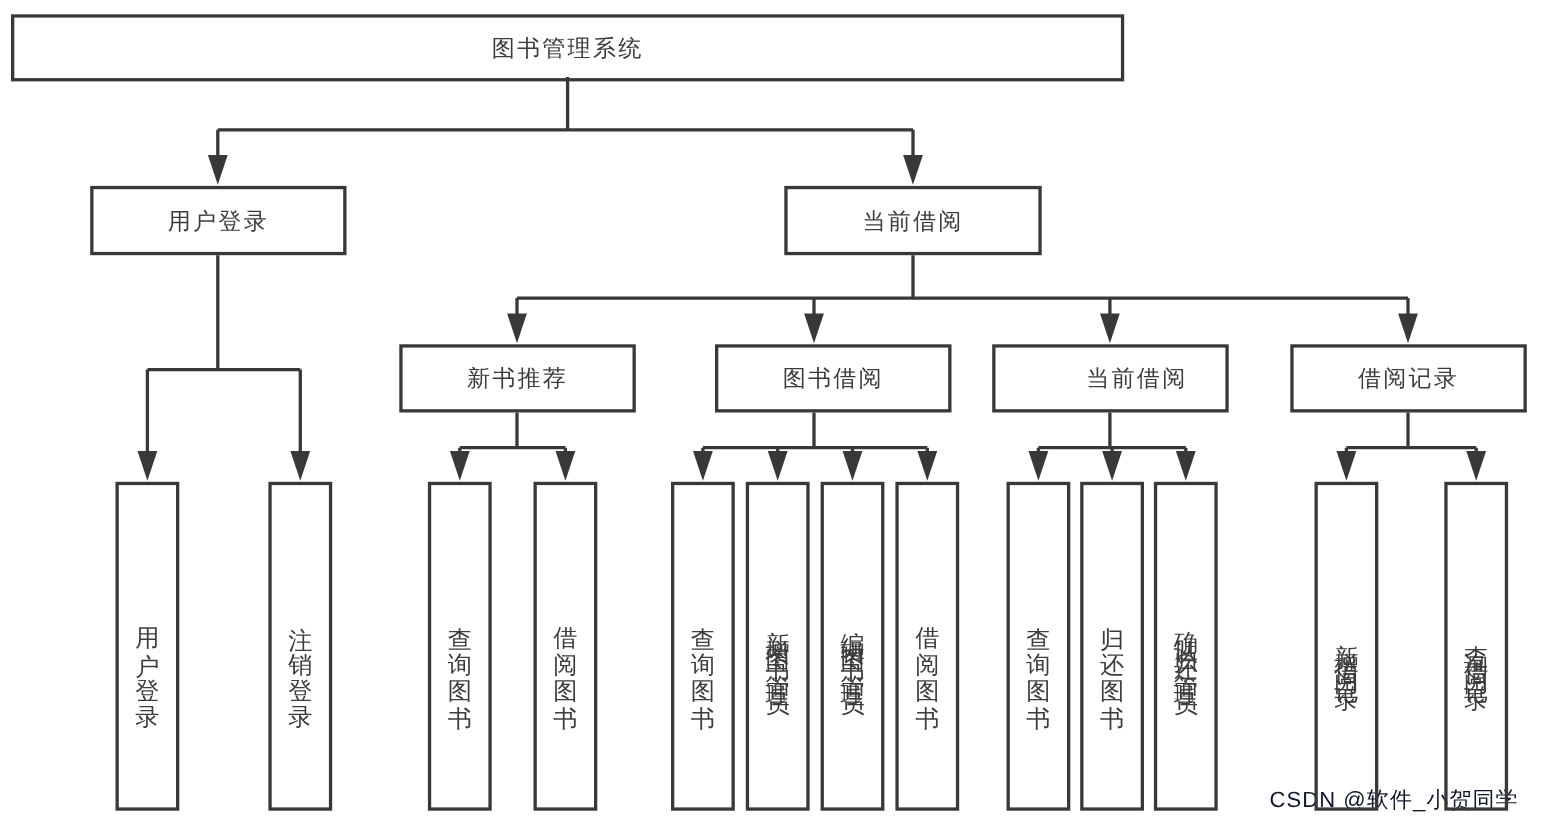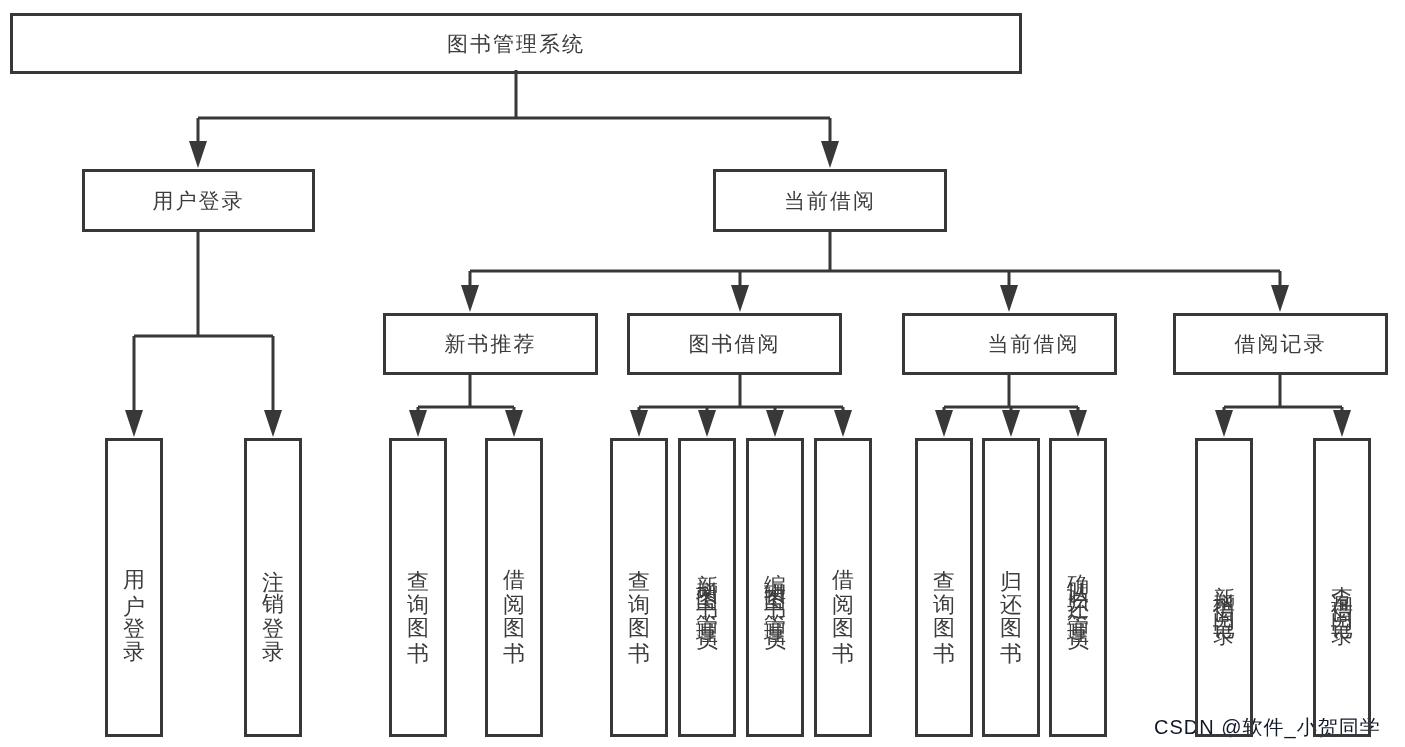"新书推荐" div.box { margin-left: 20px -> none }
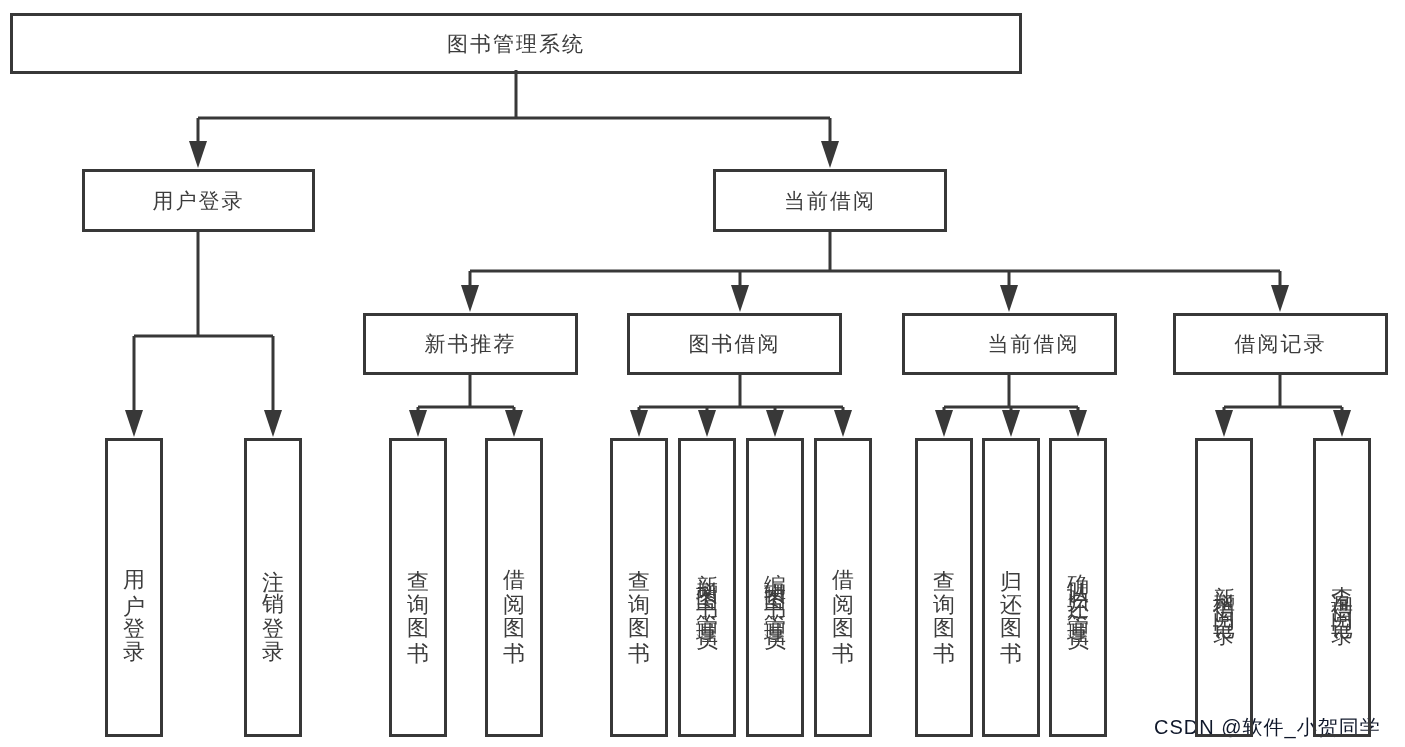"图书借阅" div.box { left: 627px -> 650px }
